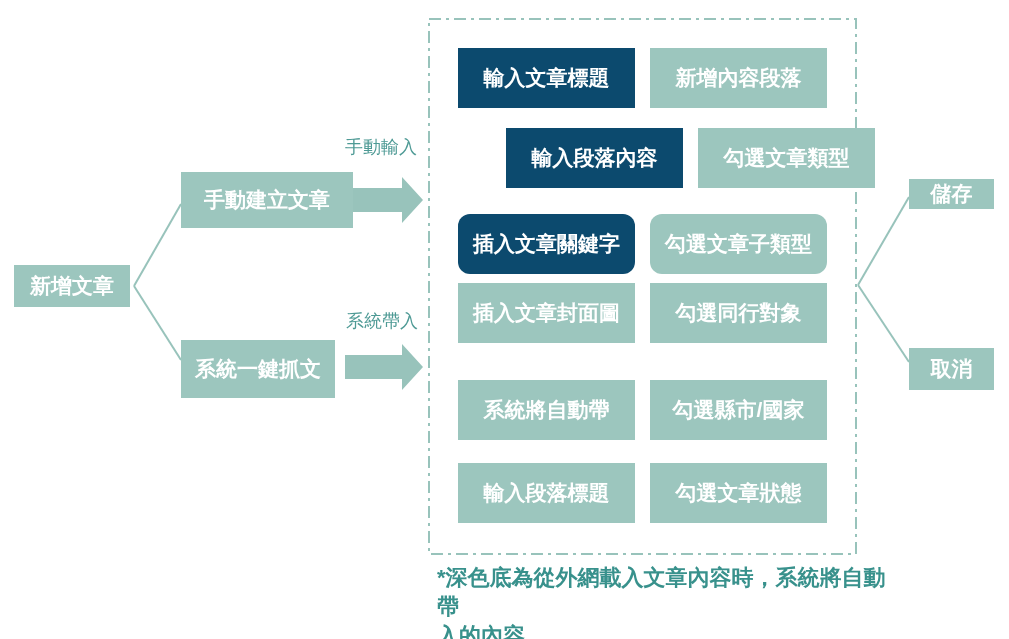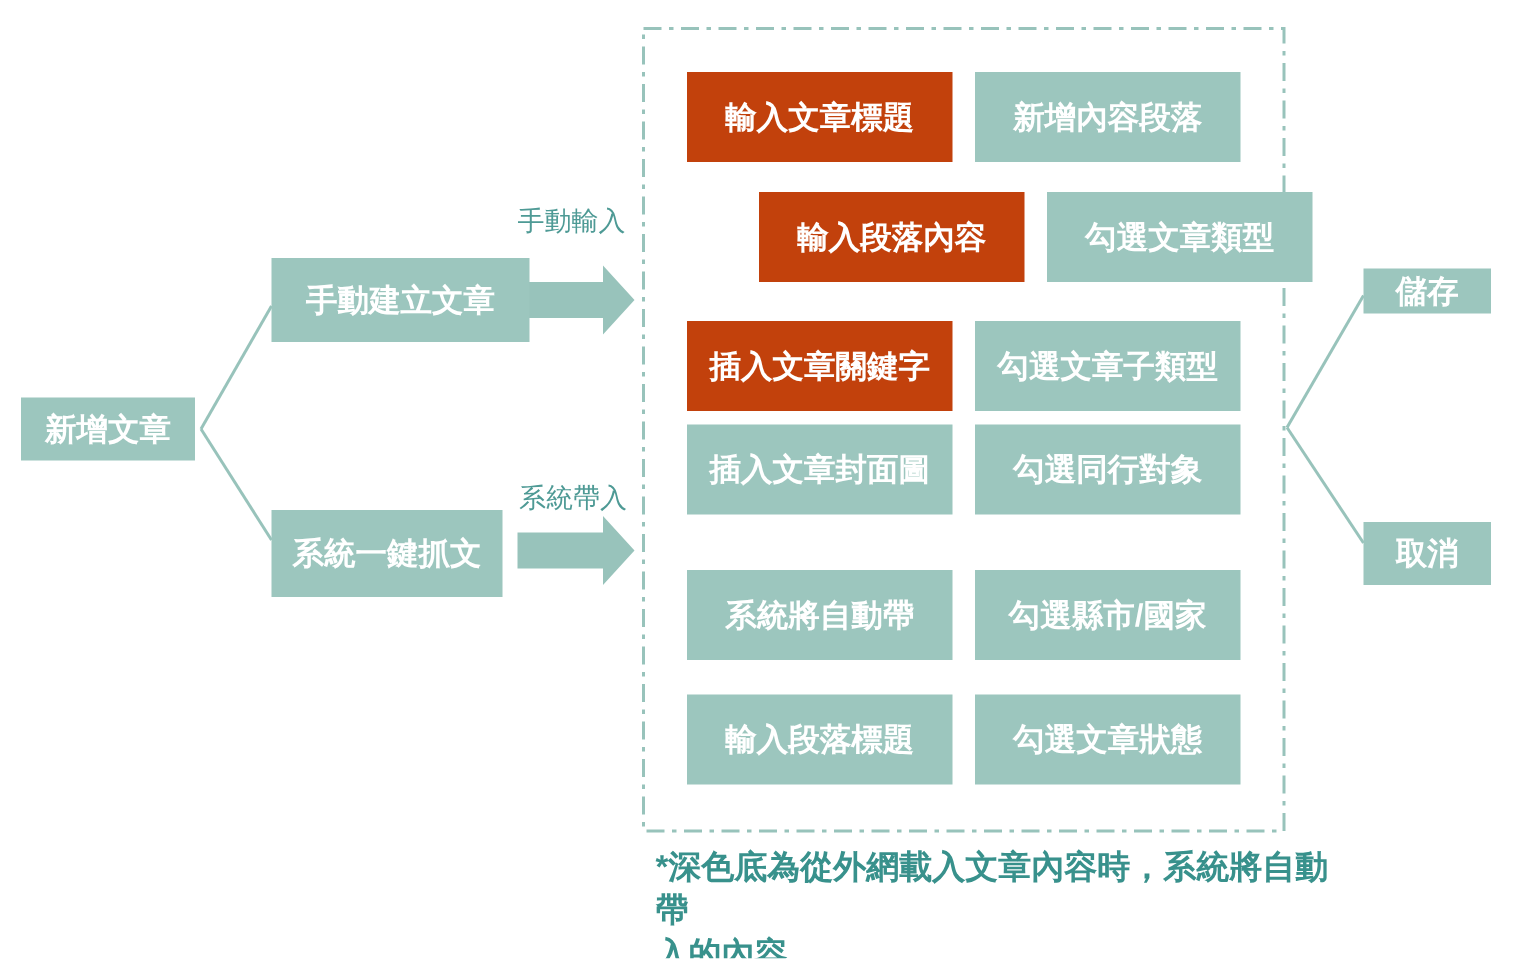"輸入文章標題" .dark { background: #c2410c -> #0c4a6e }
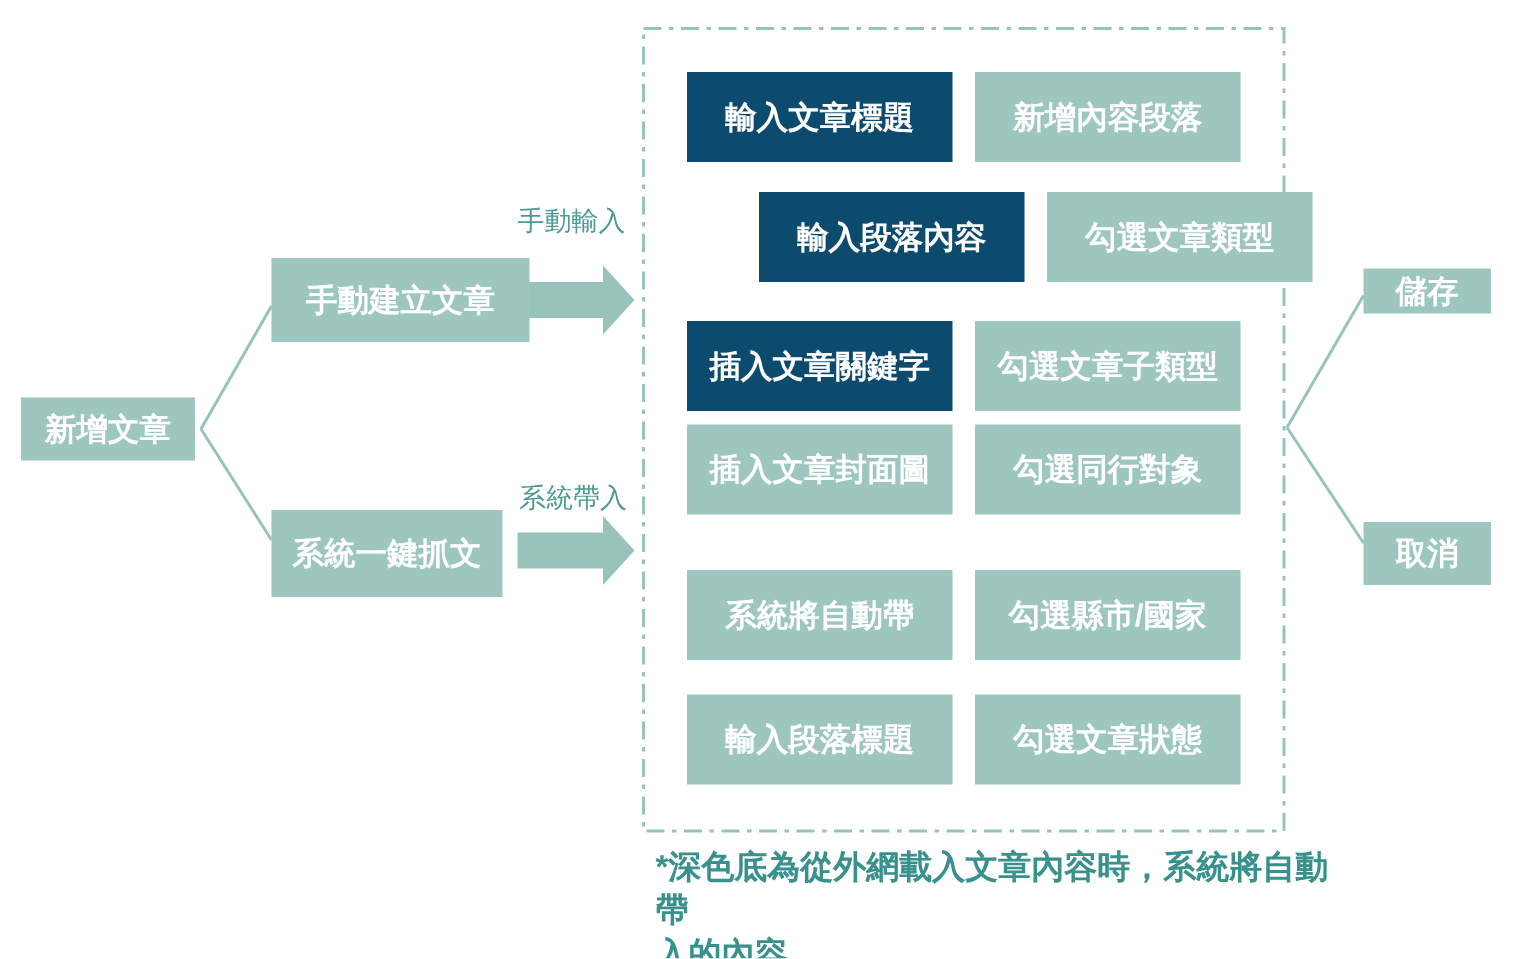"插入文章關鍵字" .row-2 { border-radius: none -> 12px }
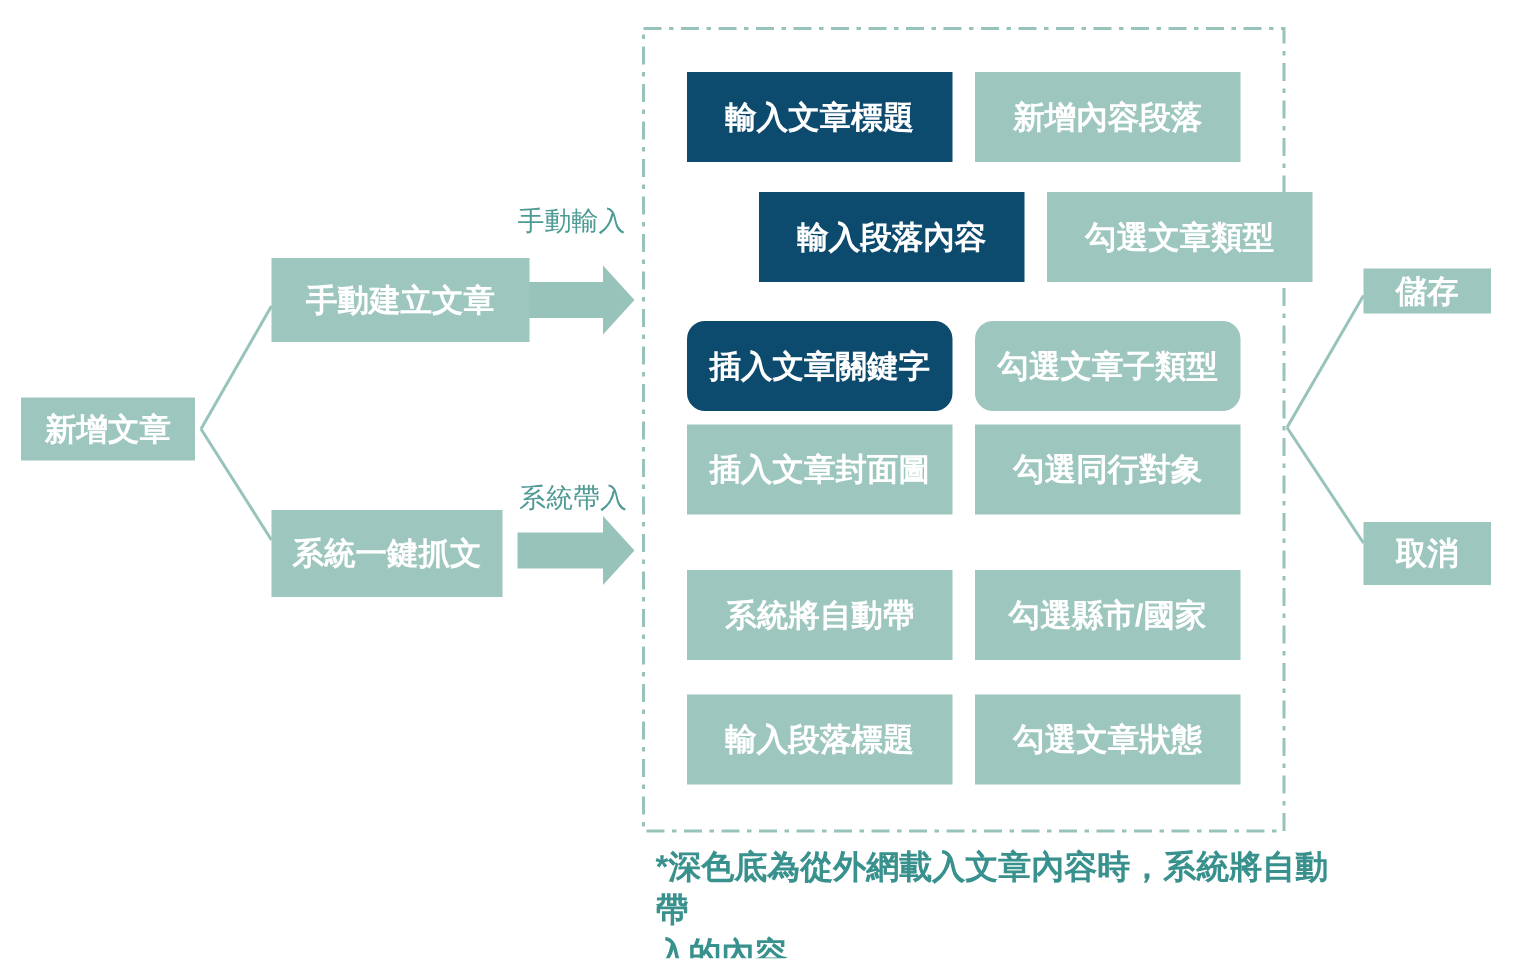"系統帶入" .arrow-label-2 { top: 320px -> 309px }
